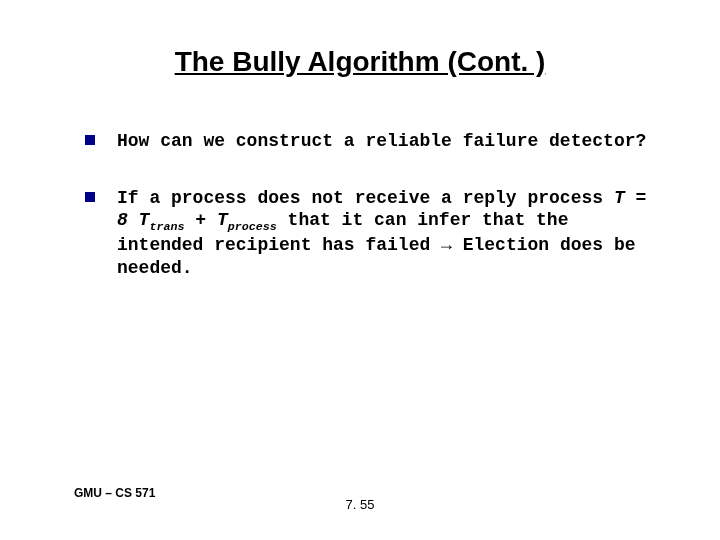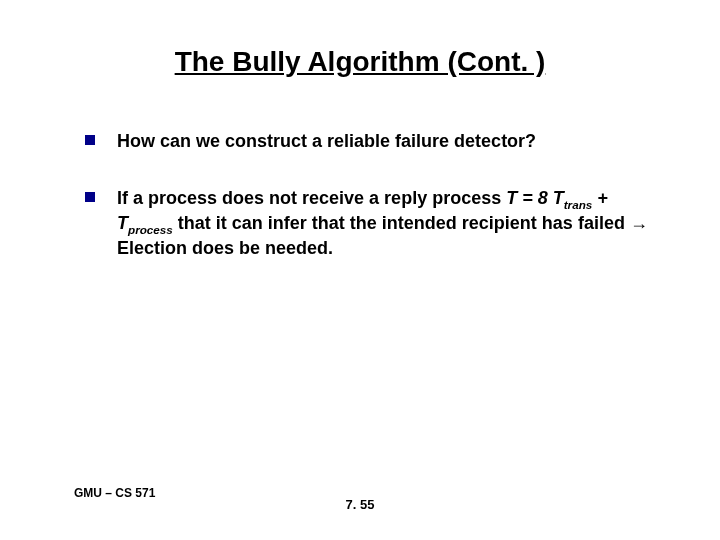"How can we construct a" .bullet { font-family: none -> Liberation Mono, monospace }
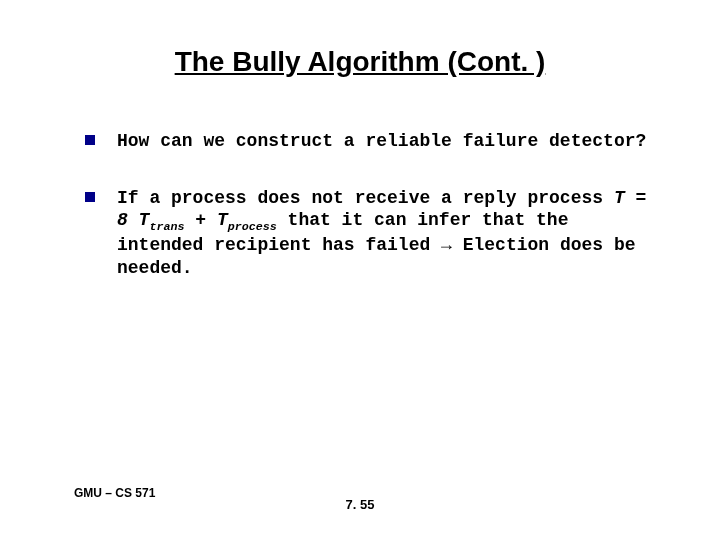"7. 55" .footer-center { font-weight: bold -> normal }
